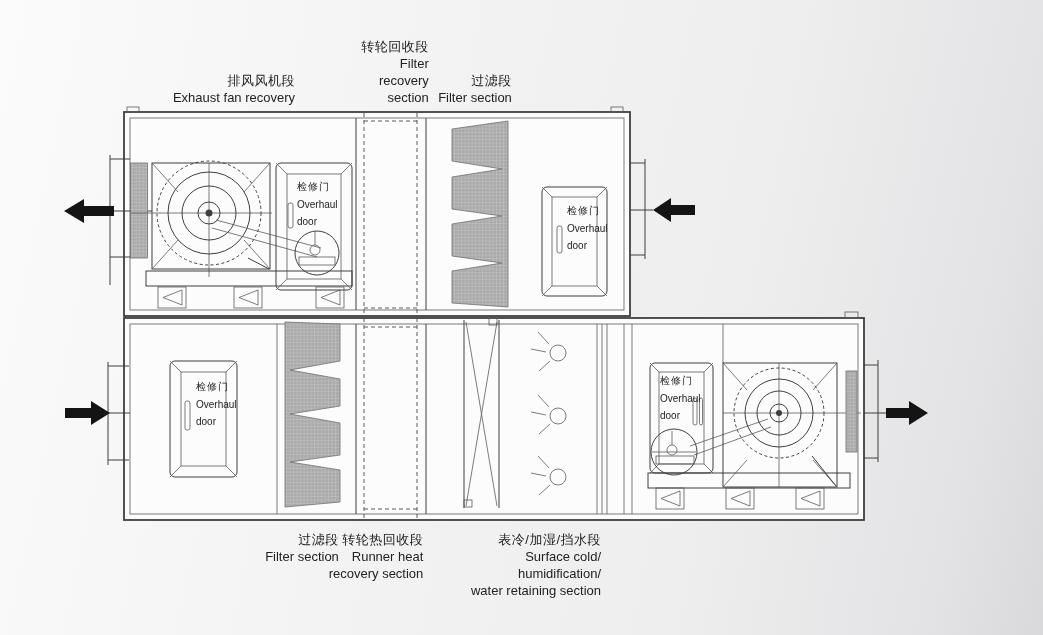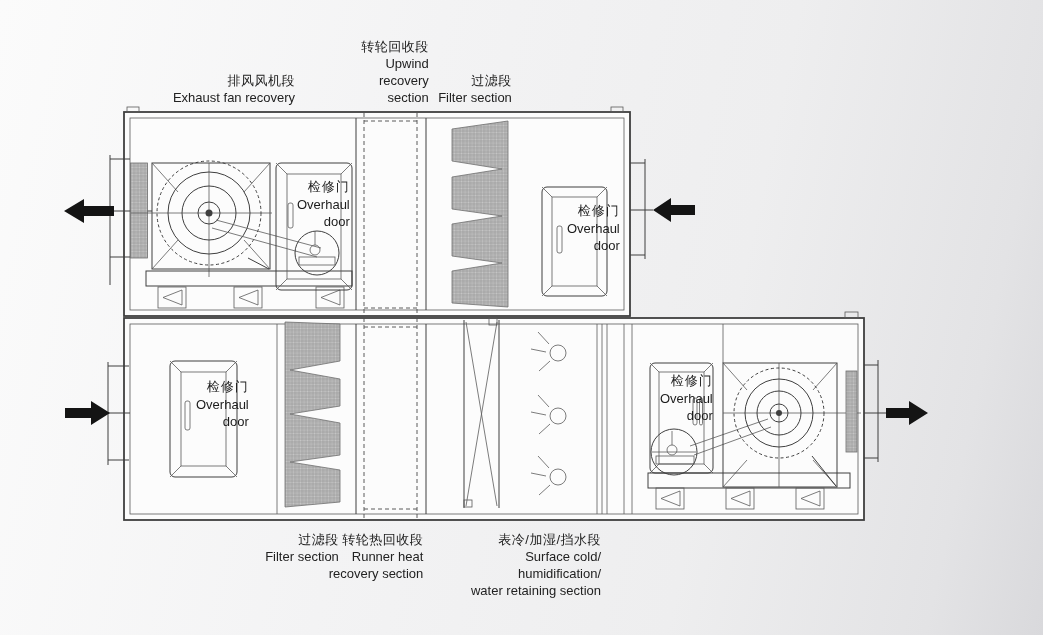"Upwind" span.en { text: Upwind -> Filter }
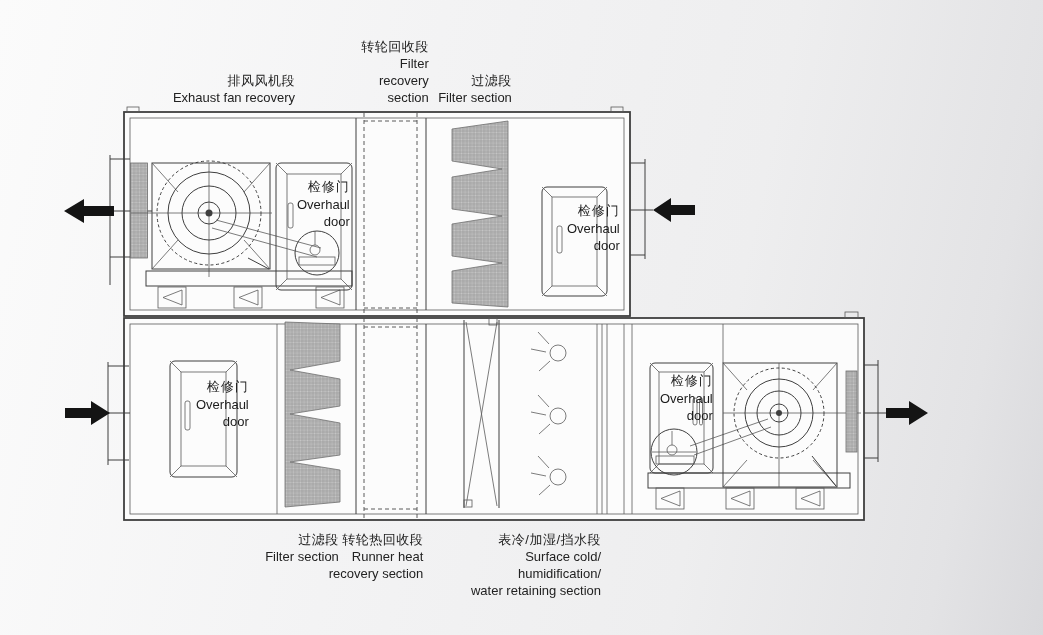"检修门" .door-lbl { font-size: 13px -> 10px; text-align: right -> left }
